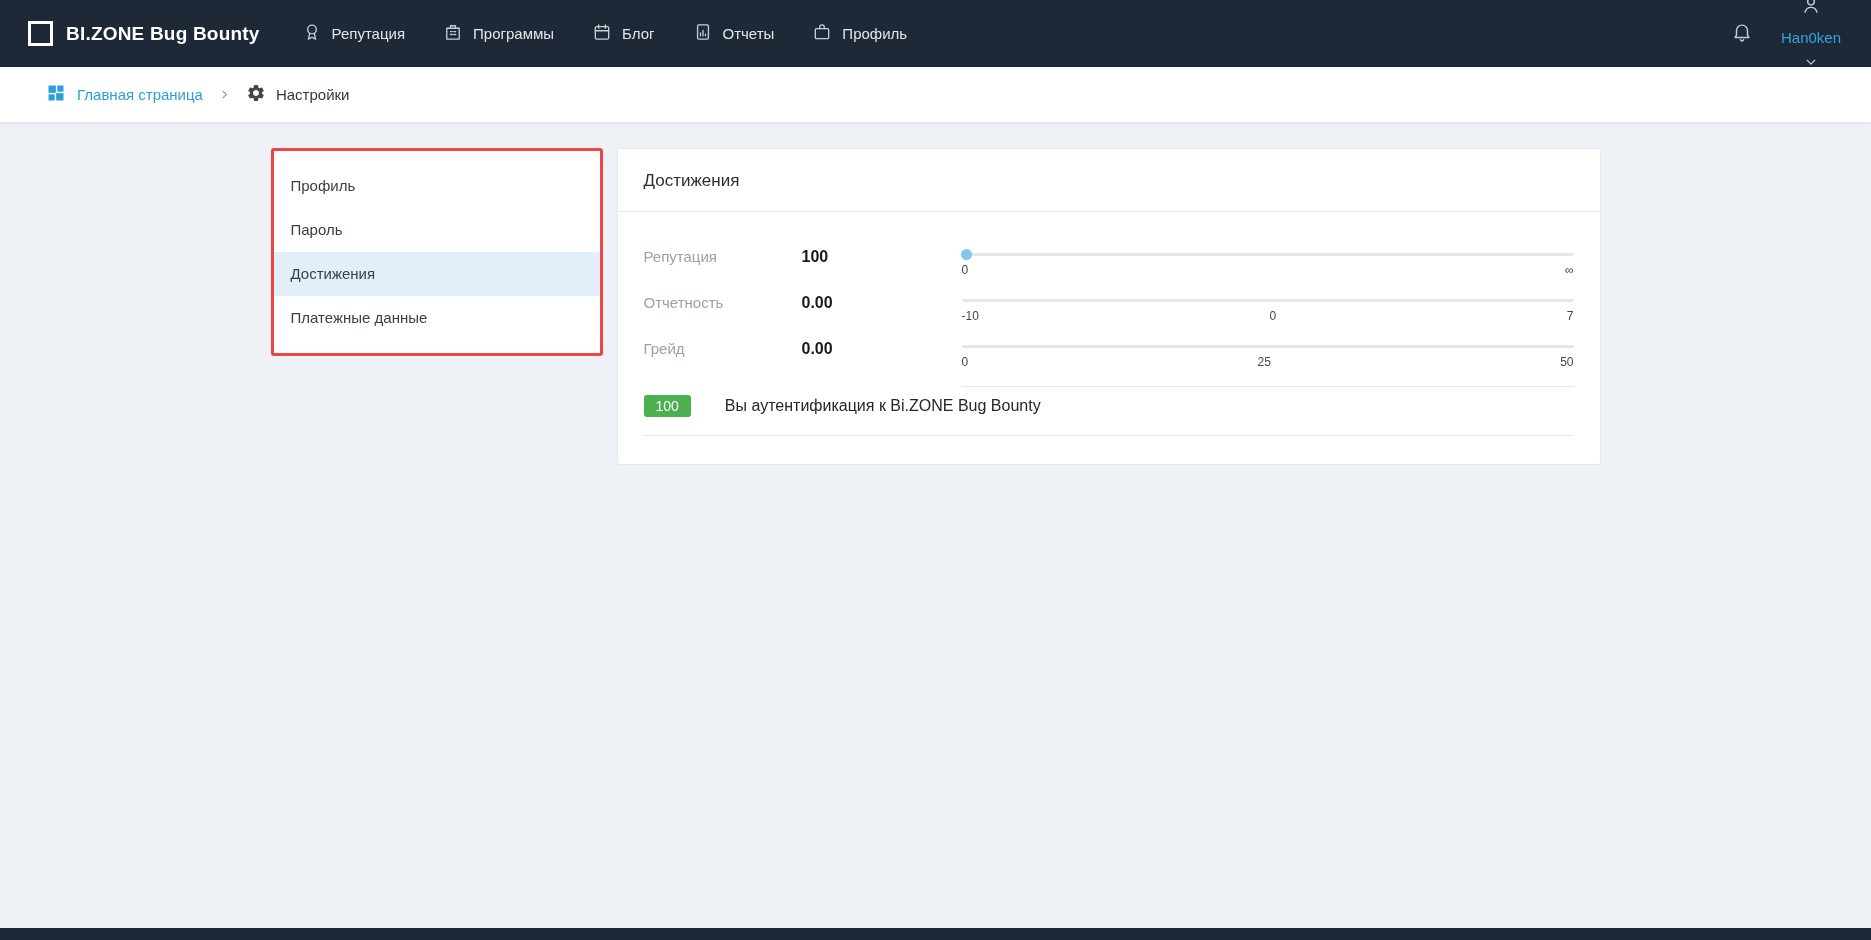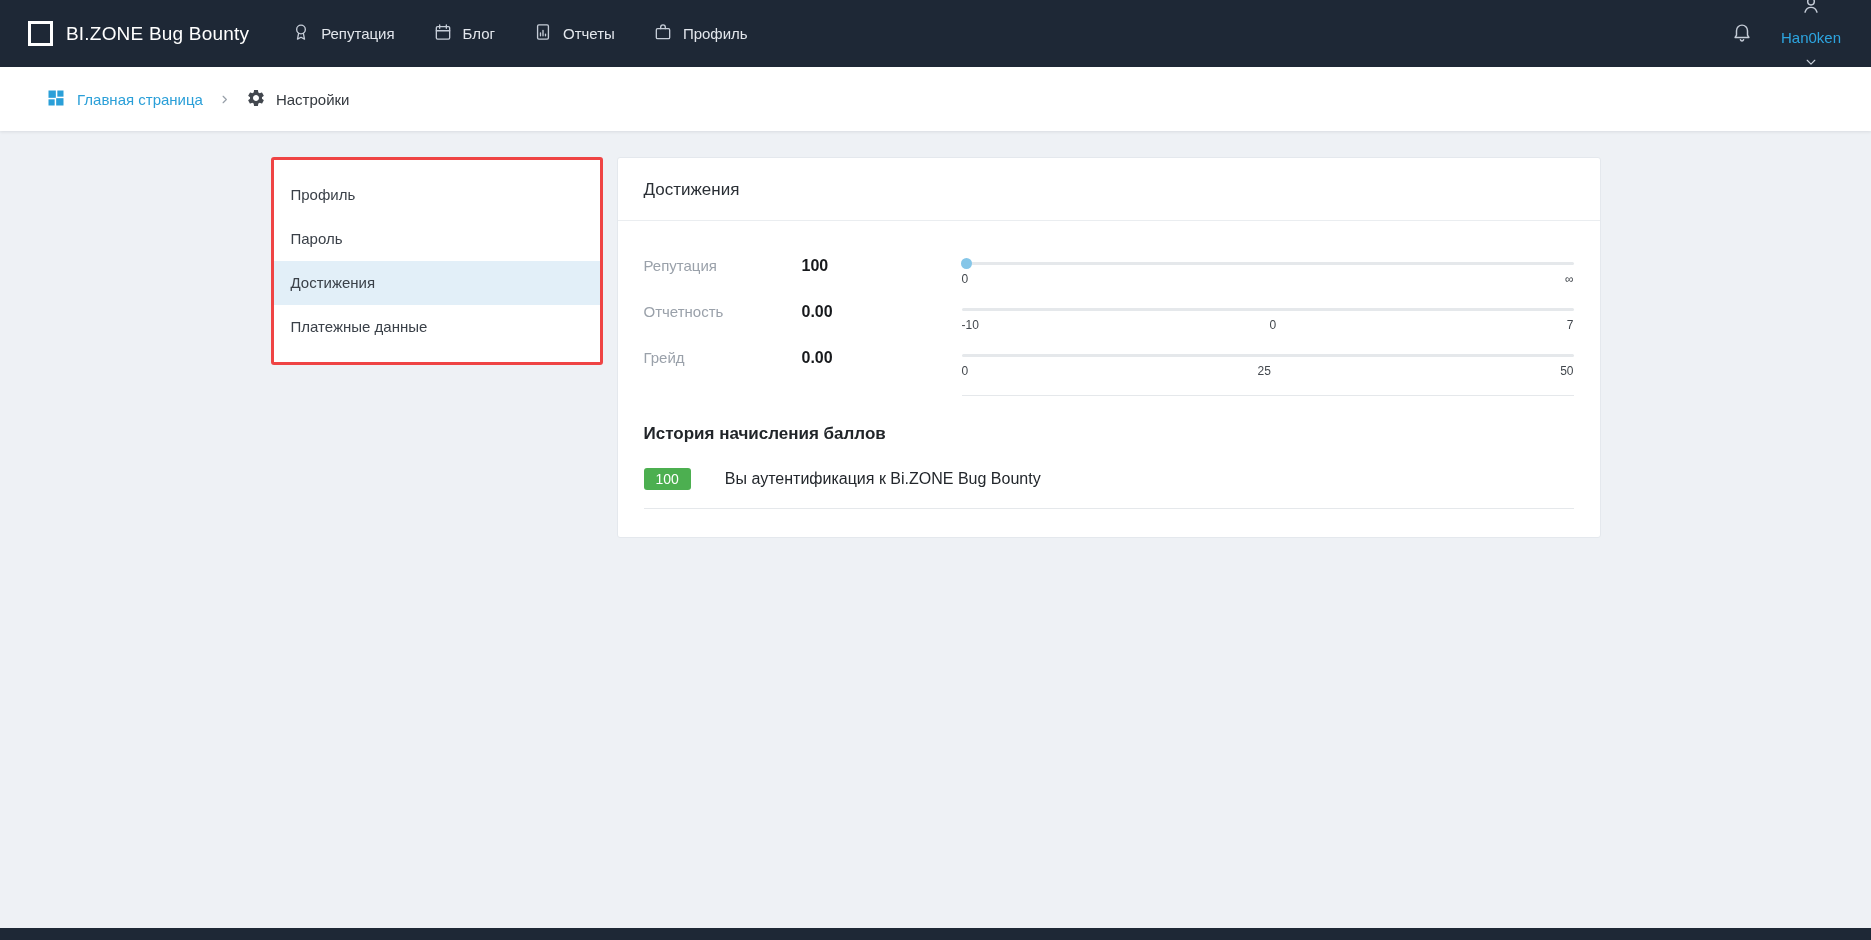"BI.ZONE Bug Bounty" .brand-text { font-weight: 400 -> 700 }
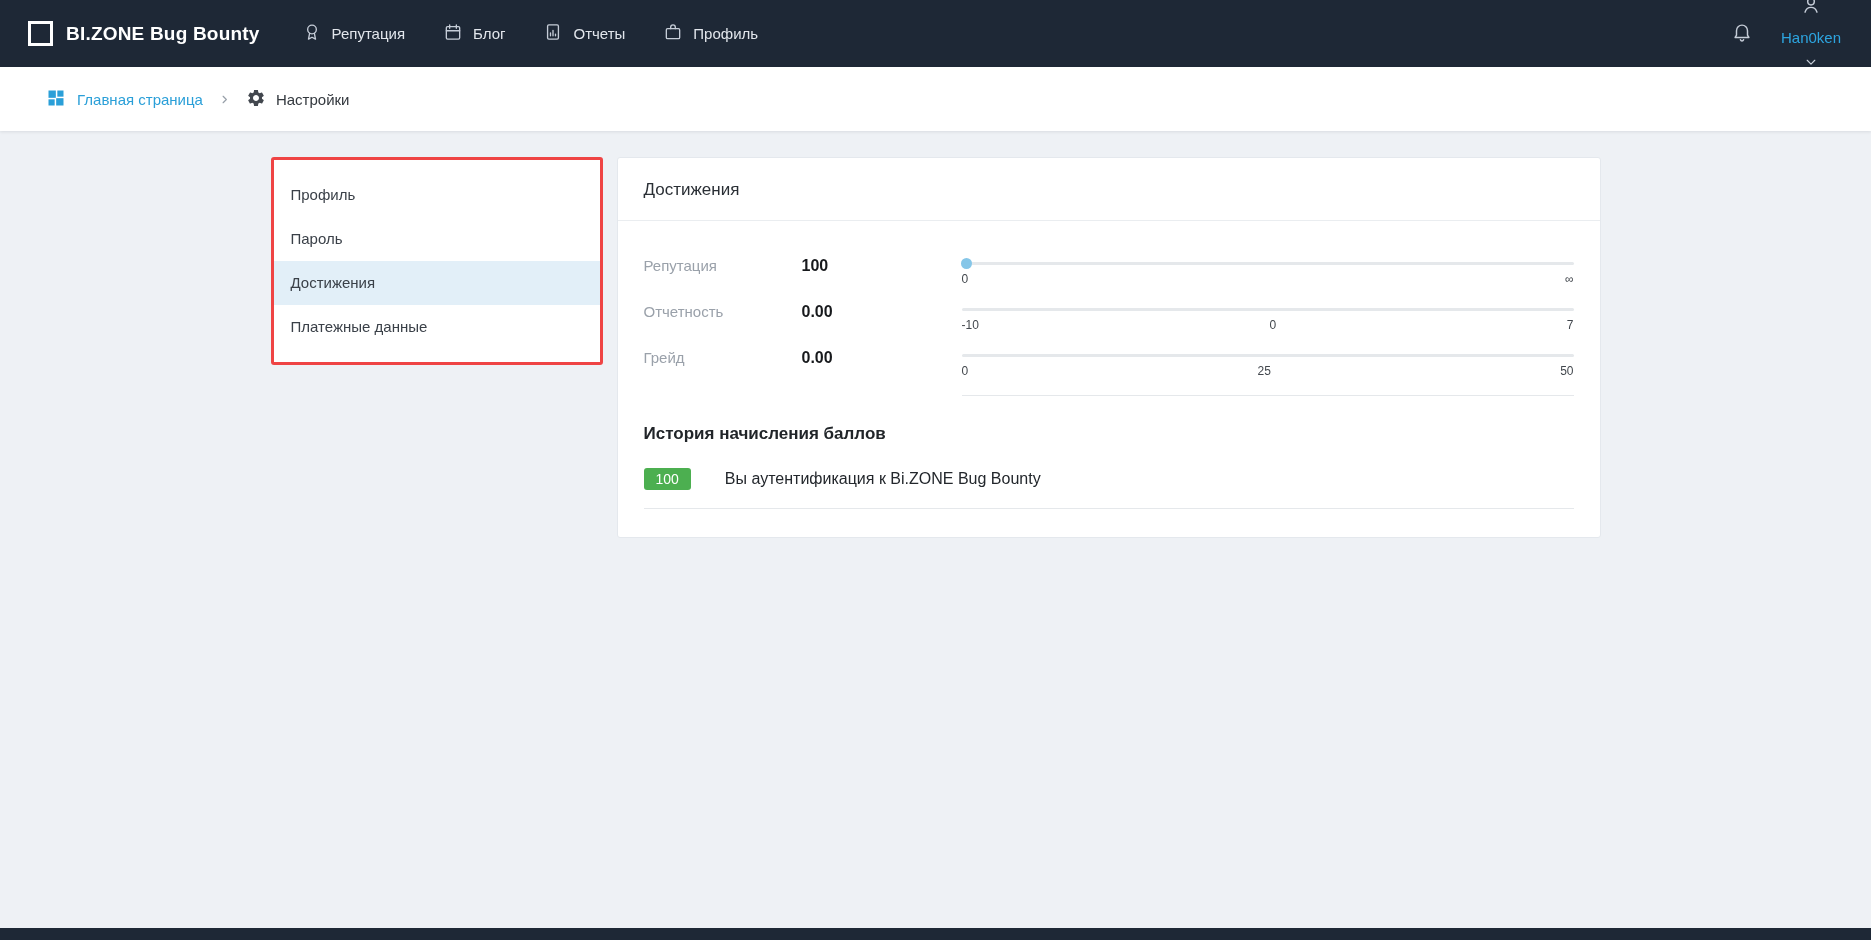"Программы" div.nav-item { html: none -> <div> <span> <svg> <rect></rect> <path></path> </svg> </span> <span>Программы</span> </div> }
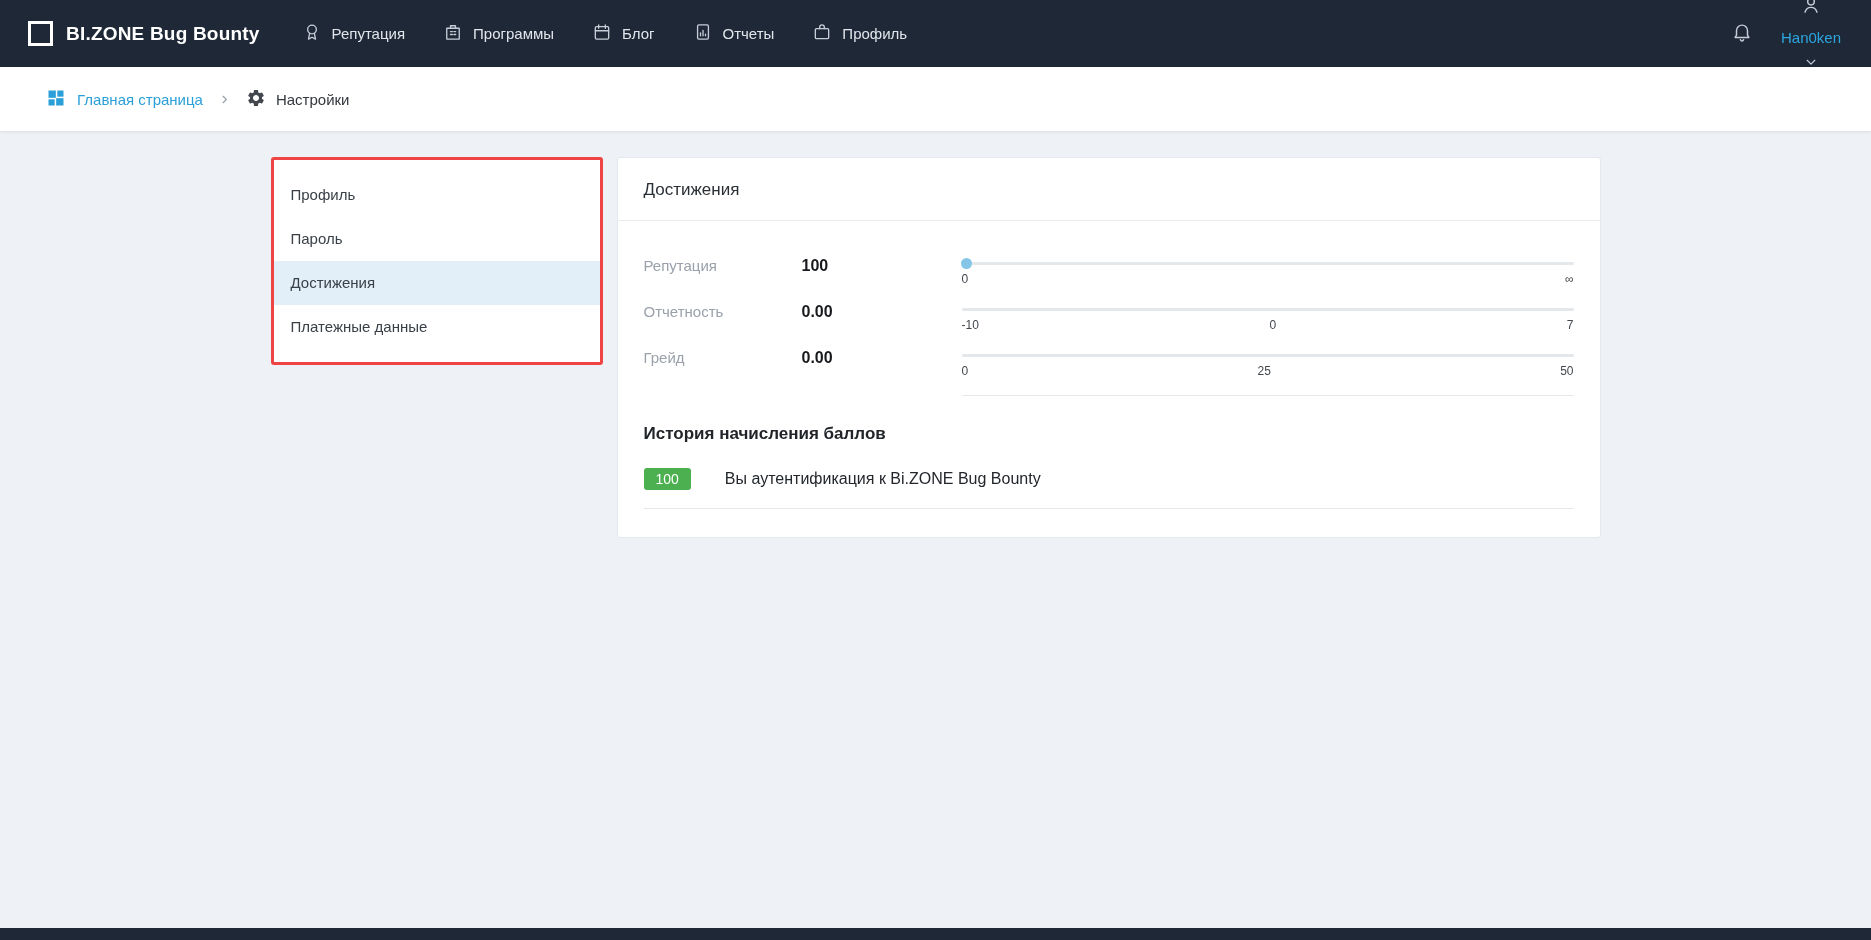"Главная страница" .crumb-bar { height: 64px -> 55px }
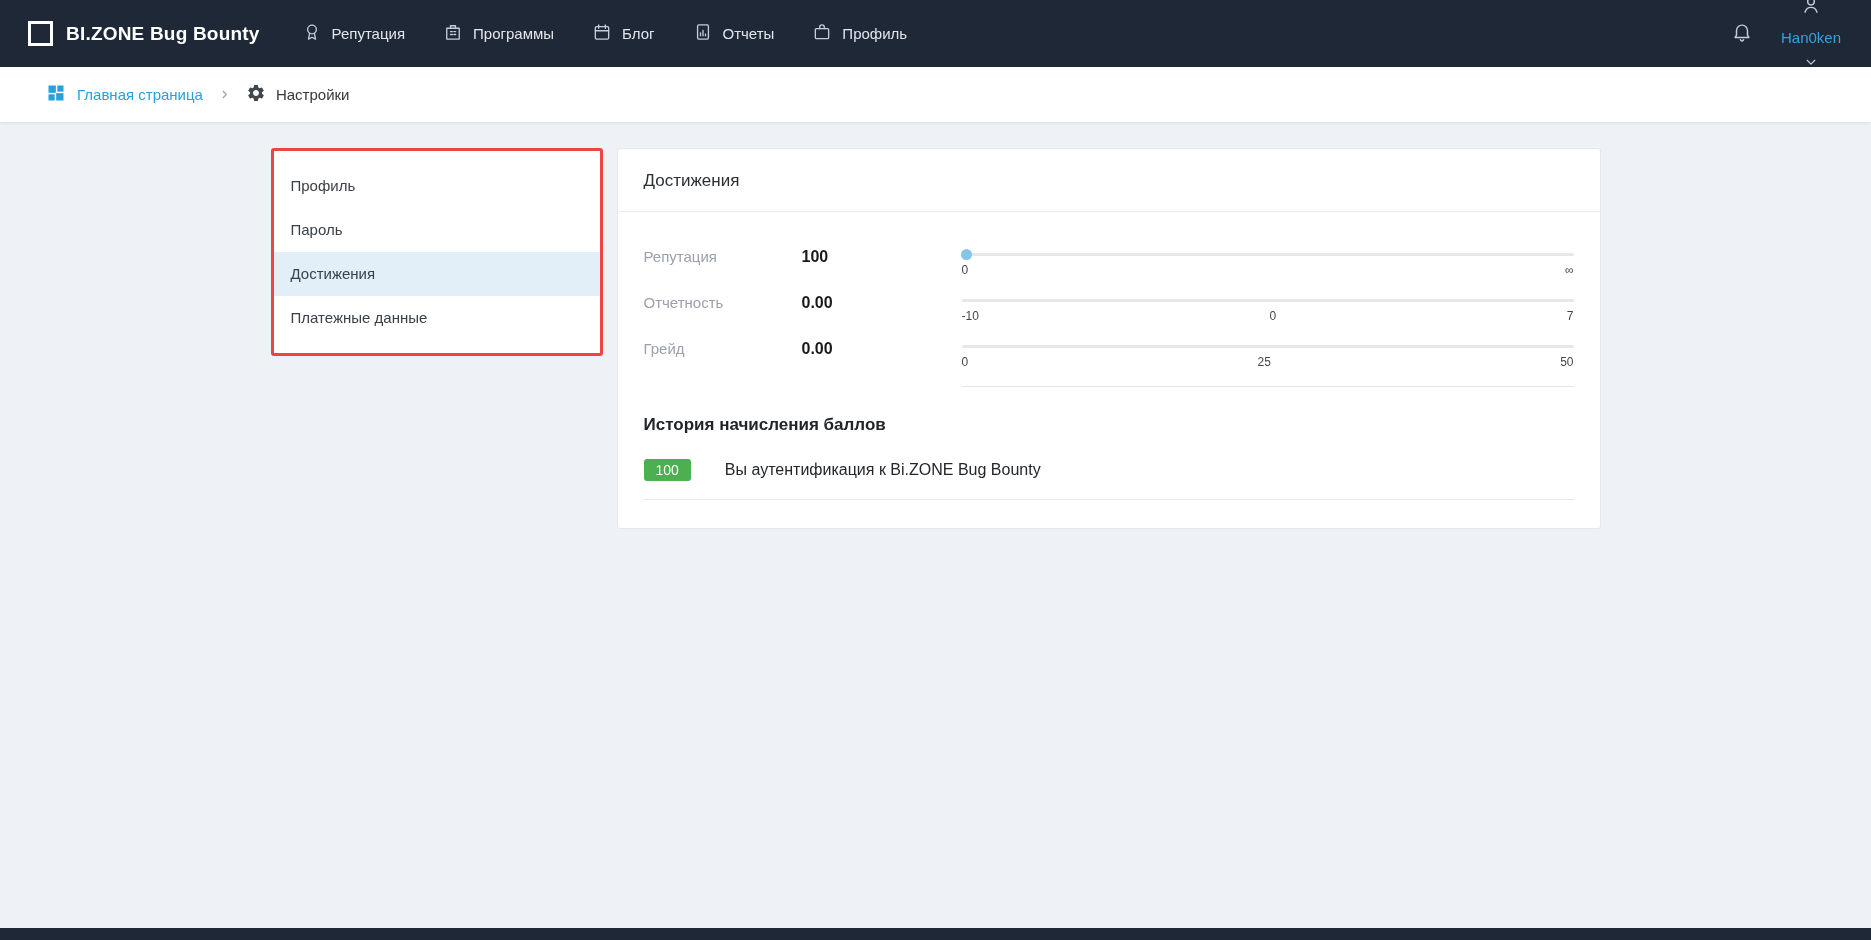"История начисления баллов" div.history-title { html: <div>История начисления баллов</div> -> none }
